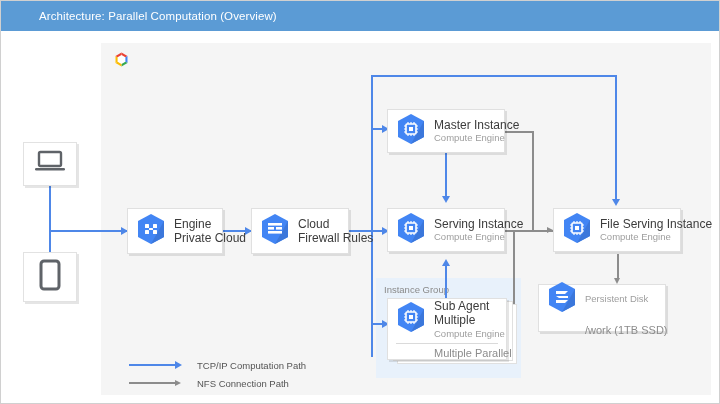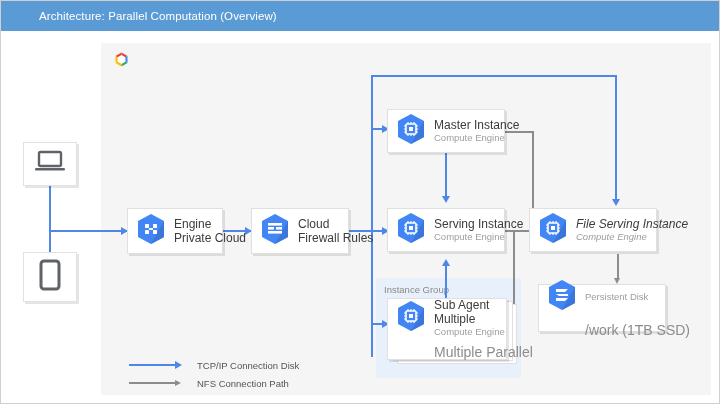"File Serving Instance" div.card { font-style: italic -> none; left: 528px -> 552px }
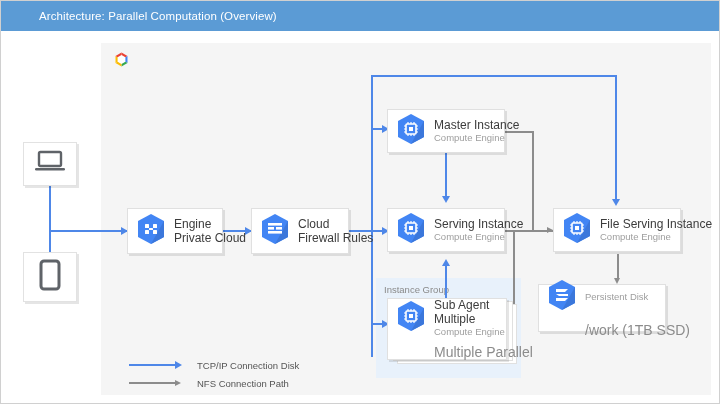"/work (1TB SSD)" .card .subline { font-size: 14px -> 11px }
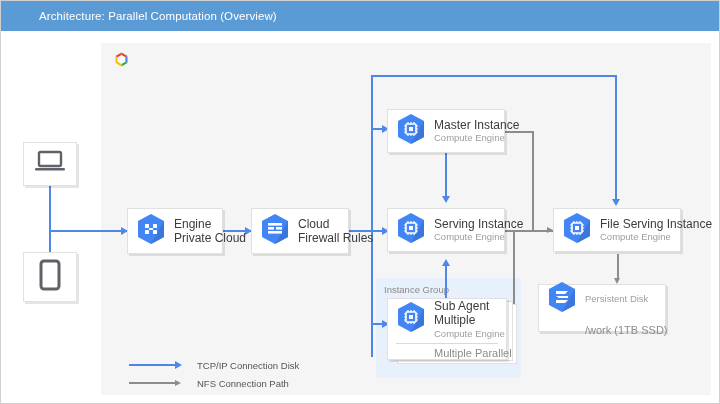"TCP/IP Connection Disk" span.legend-text { text: Connection Disk -> Computation Path }
